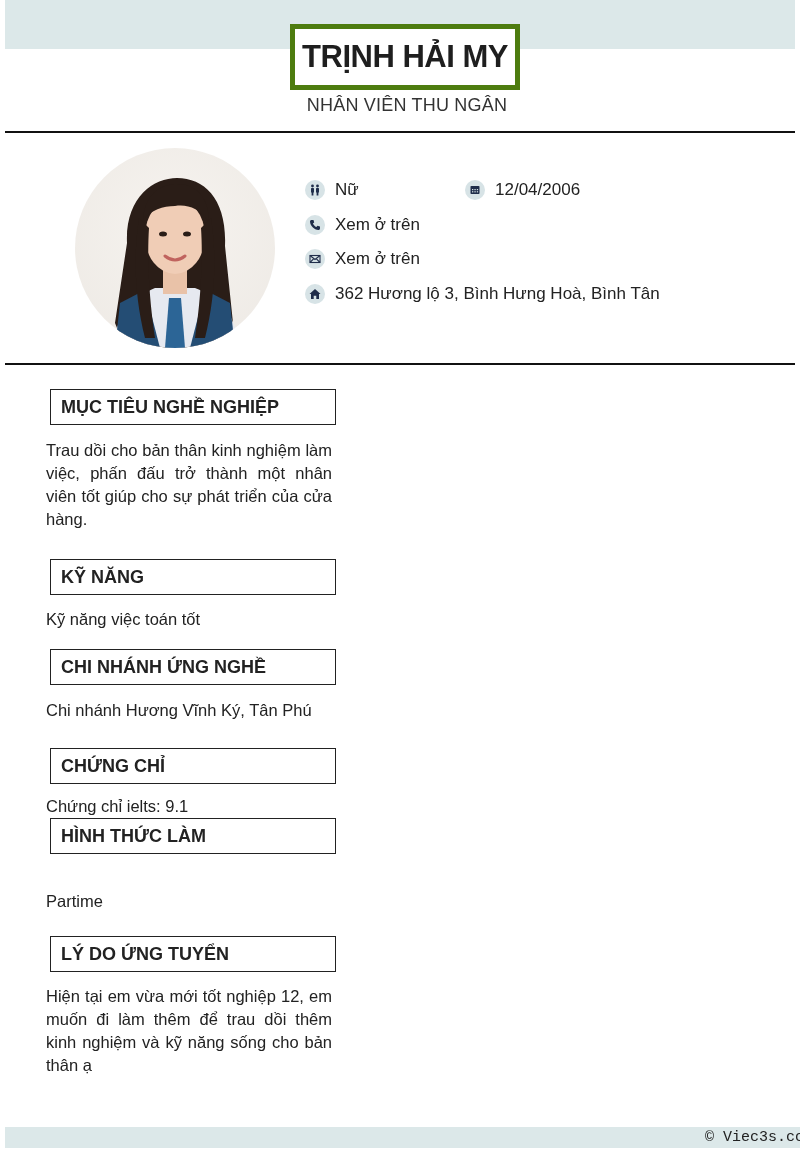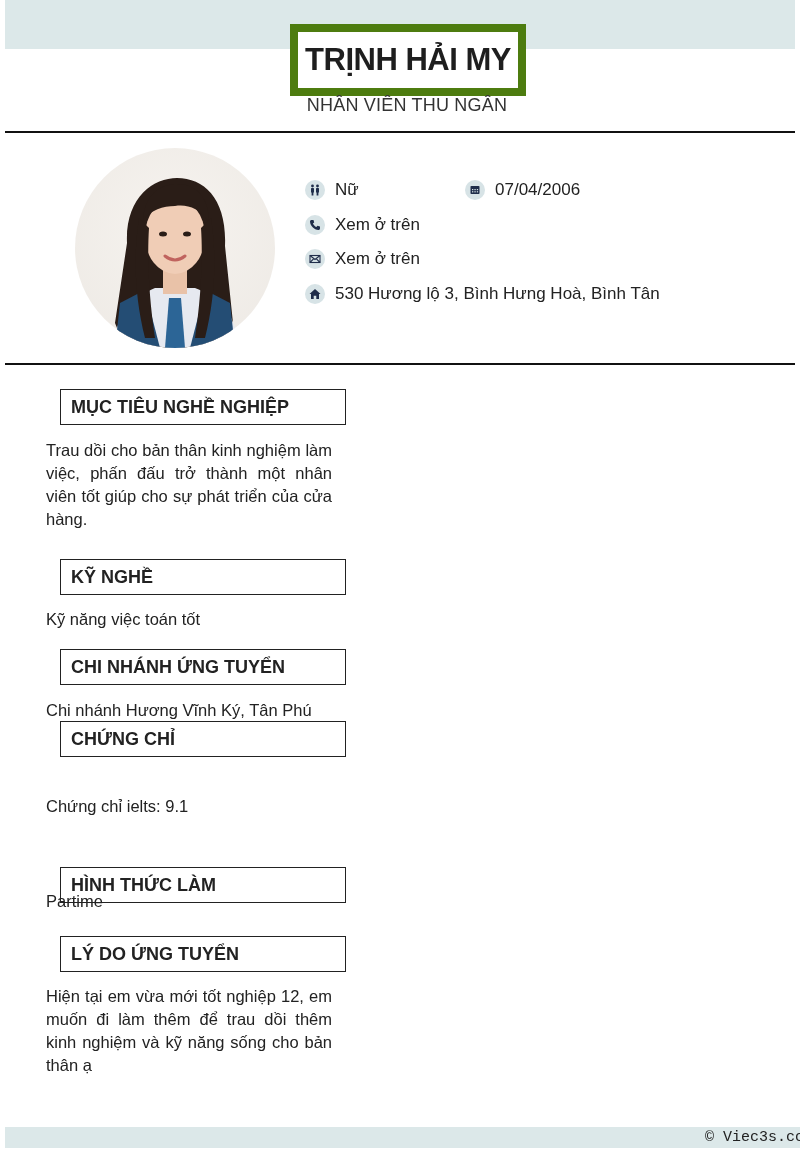"TRỊNH HẢI MY" .name-box { border: 8px solid #4d7c0f -> 5px solid #4d7c0f }
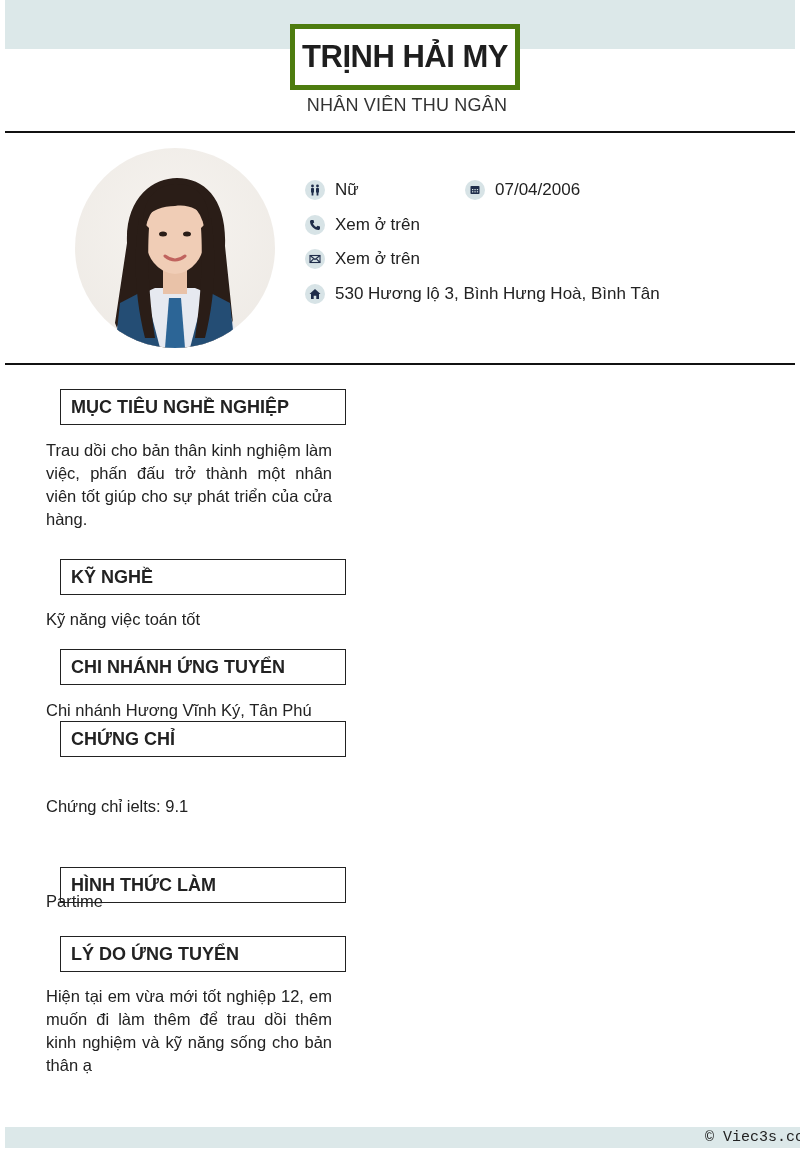"07/04/2006" span { text: 07/04/2006 -> 12/04/2006 }
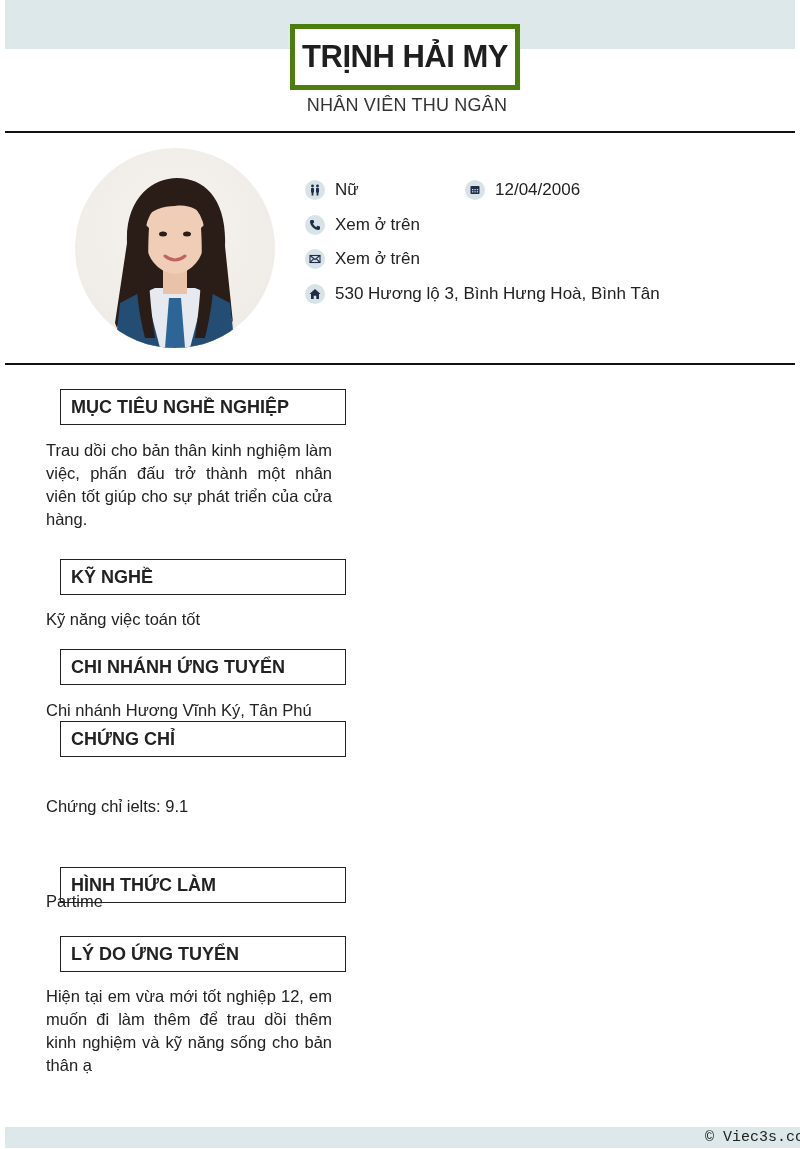"530 Hương lộ 3, Bình" span { text: 530 -> 362 }
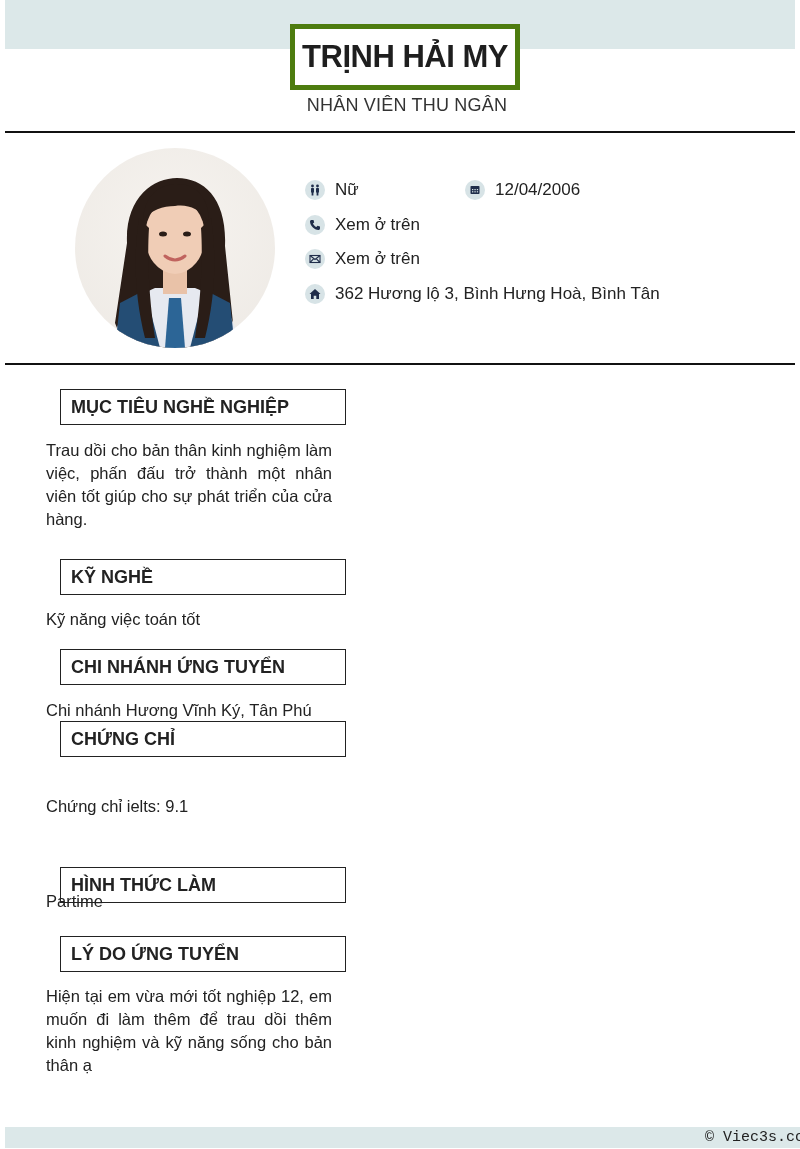"MỤC TIÊU NGHỀ NGHIỆP" .sec-head { margin-left: 10px -> none }
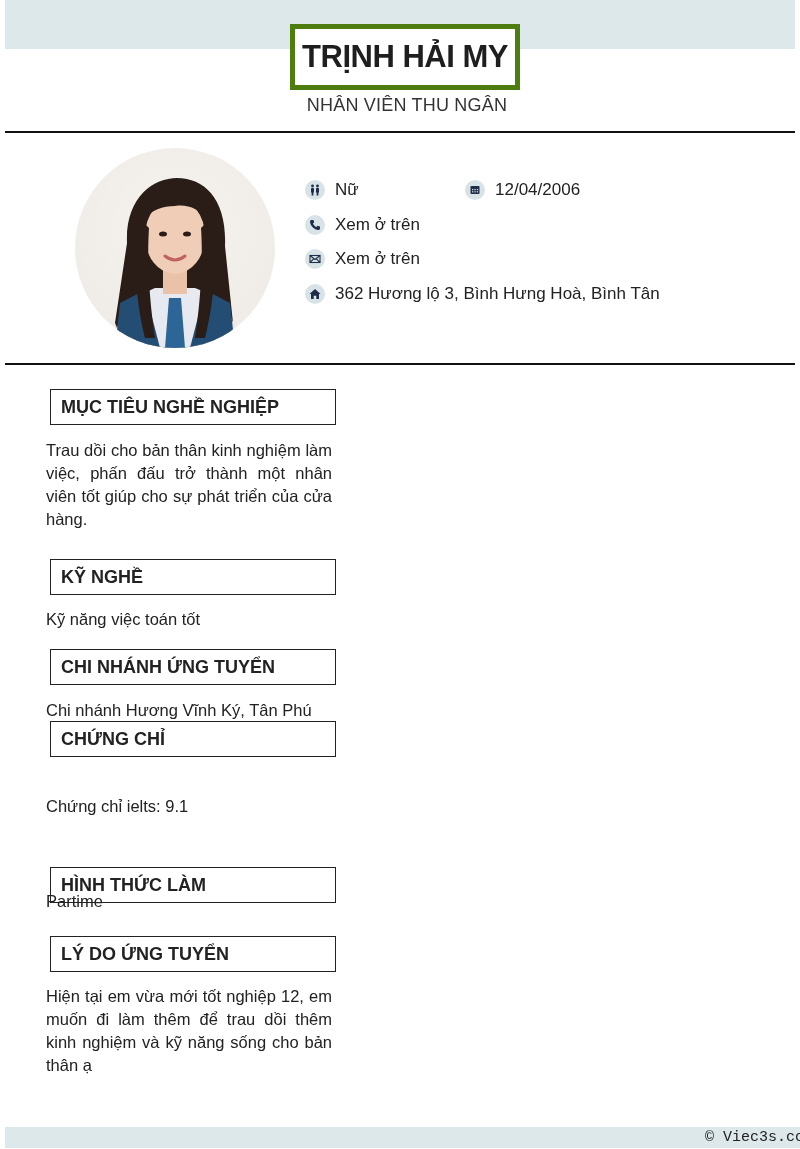"KỸ NGHỀ" span { text: NGHỀ -> NĂNG }
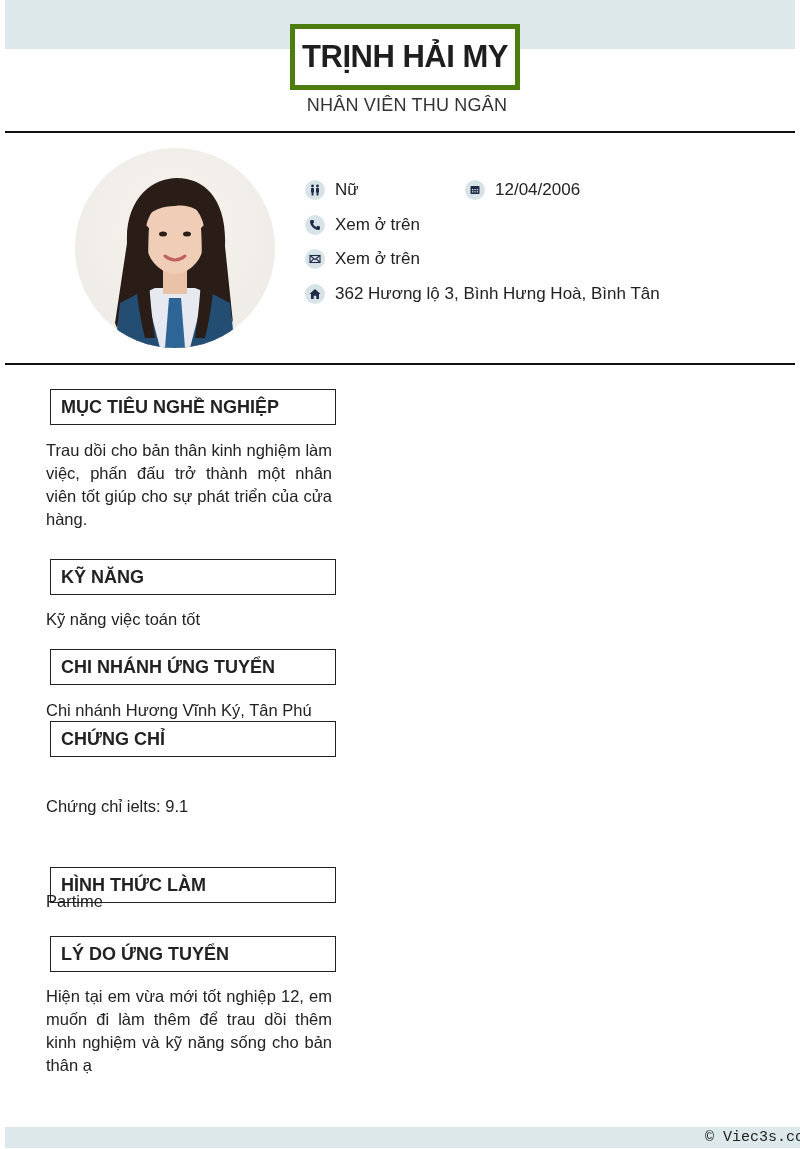"CHI NHÁNH ỨNG TUYỂN" span { text: TUYỂN -> NGHỀ }
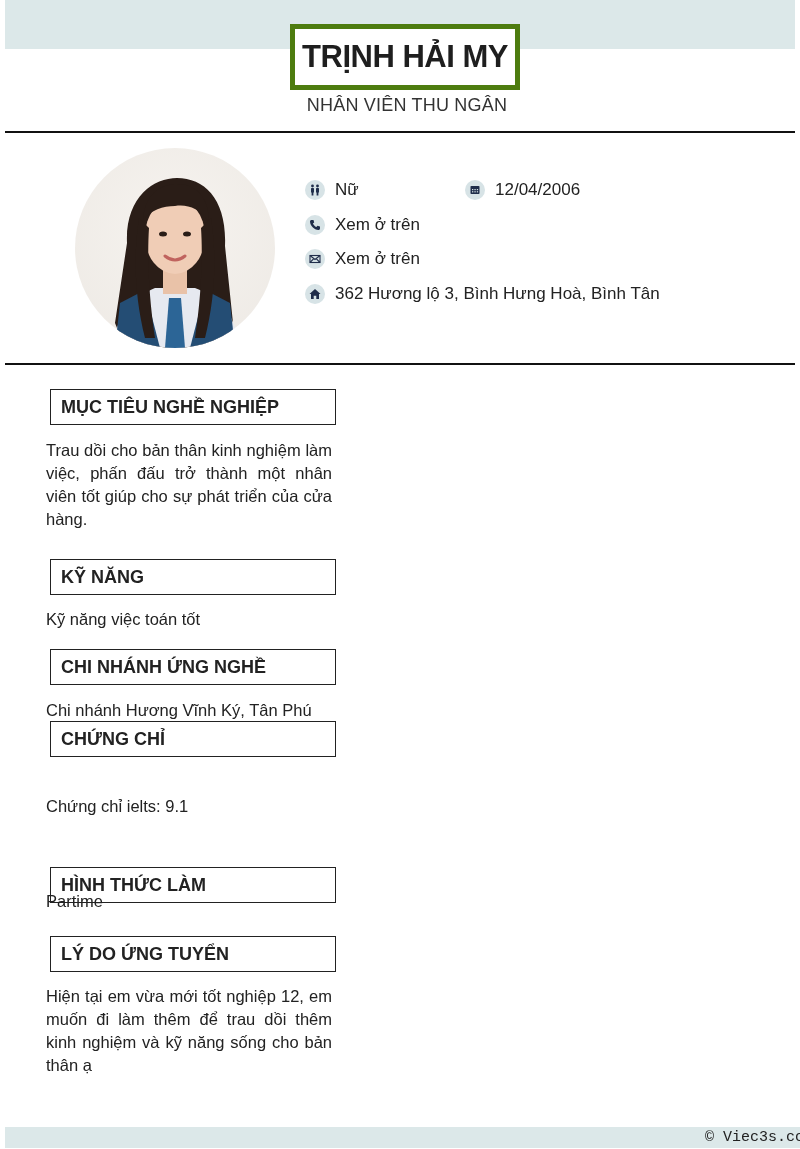"CHỨNG CHỈ" div.sec-head { top: 721px -> 748px }
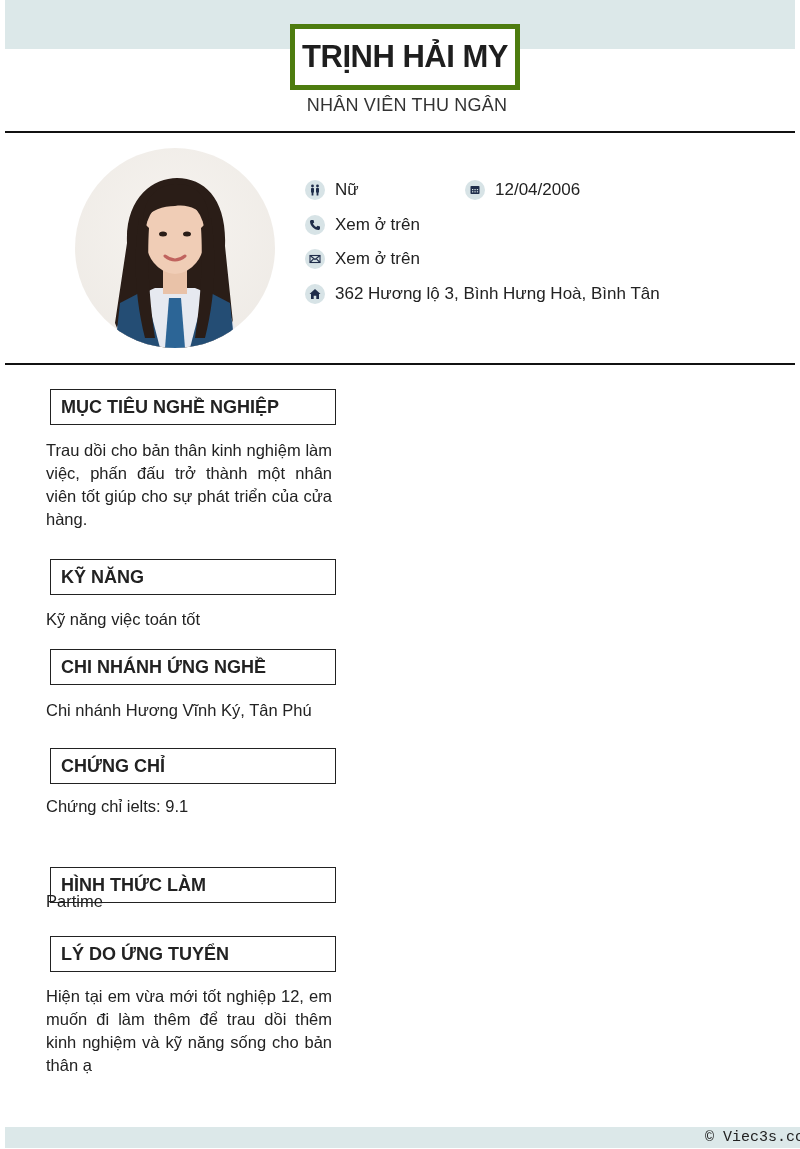"HÌNH THỨC LÀM" div.sec-head { top: 867px -> 818px }
